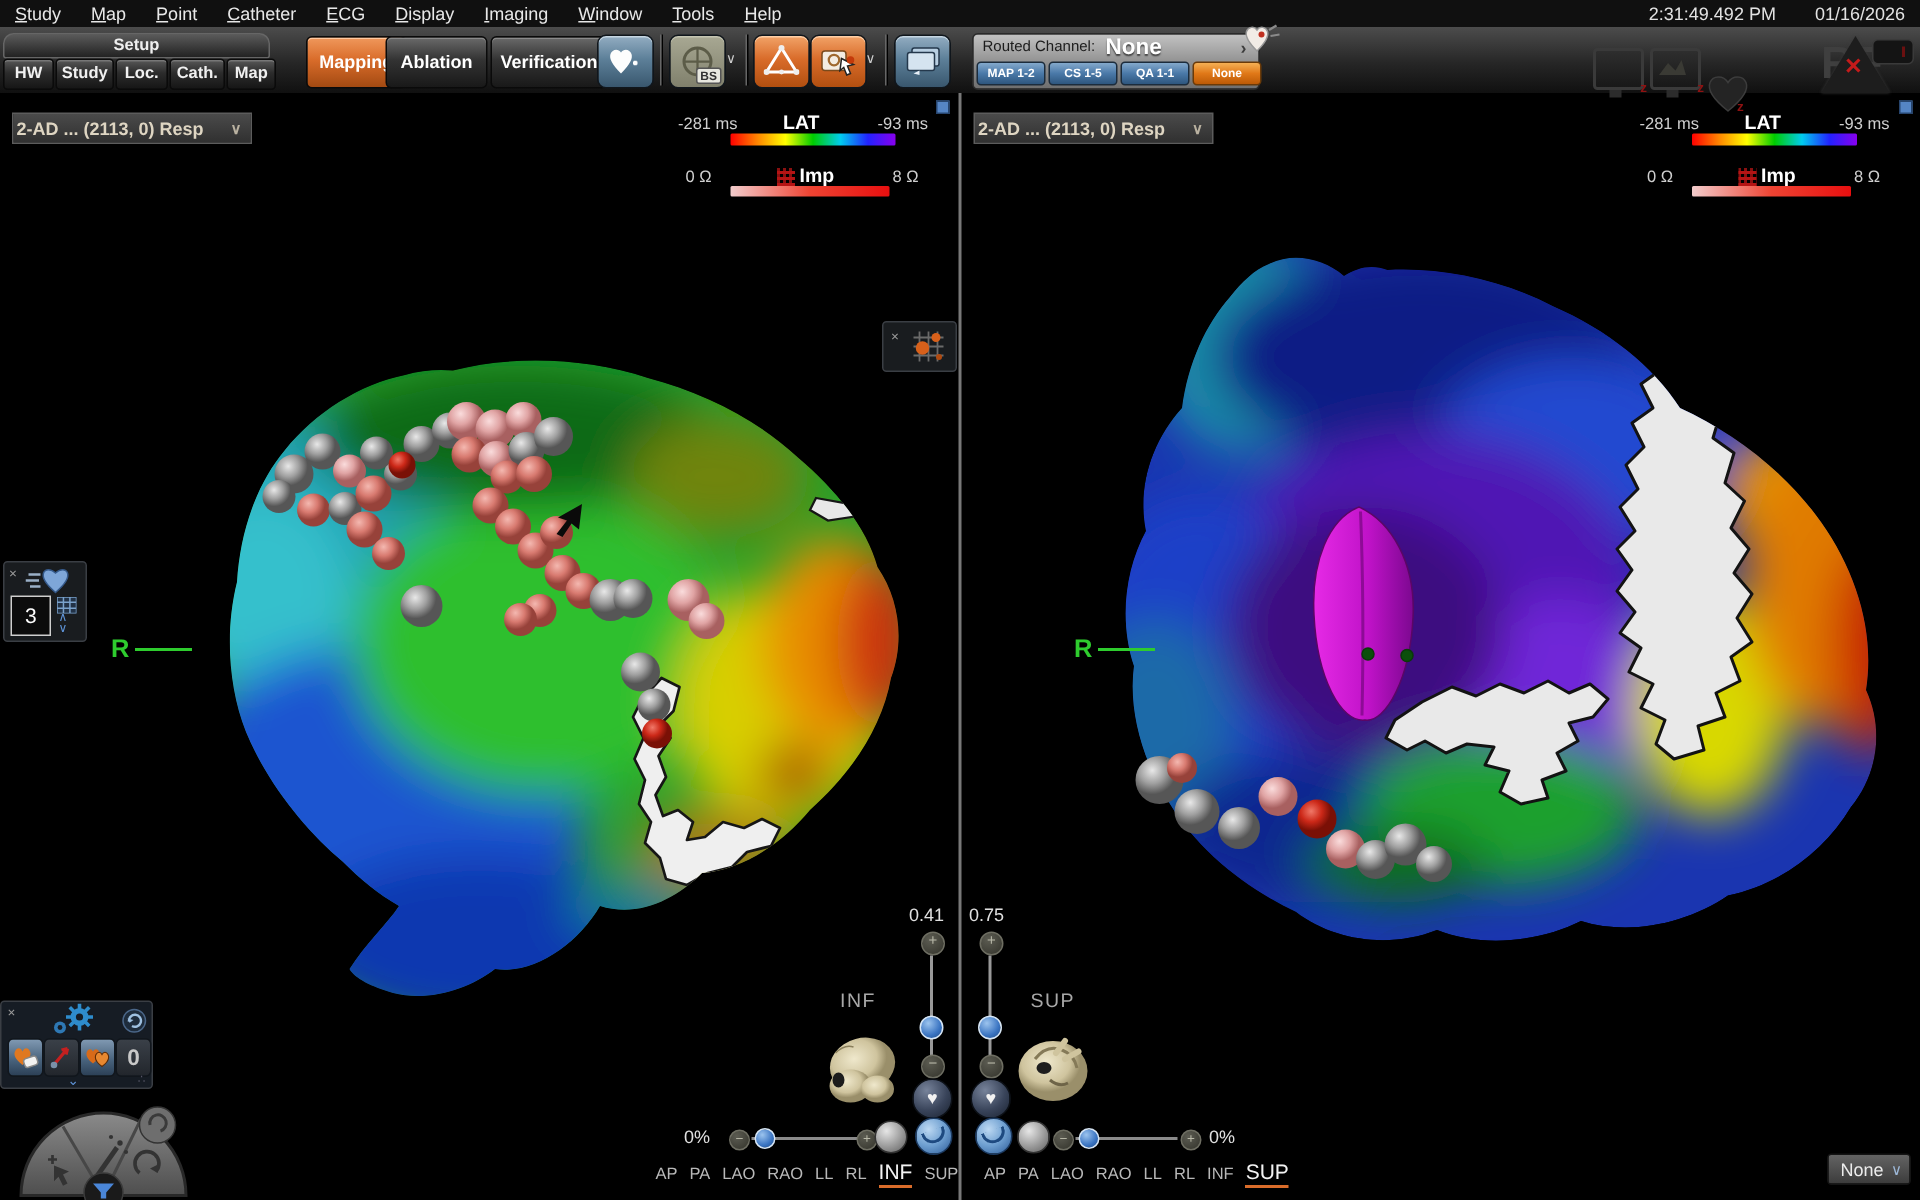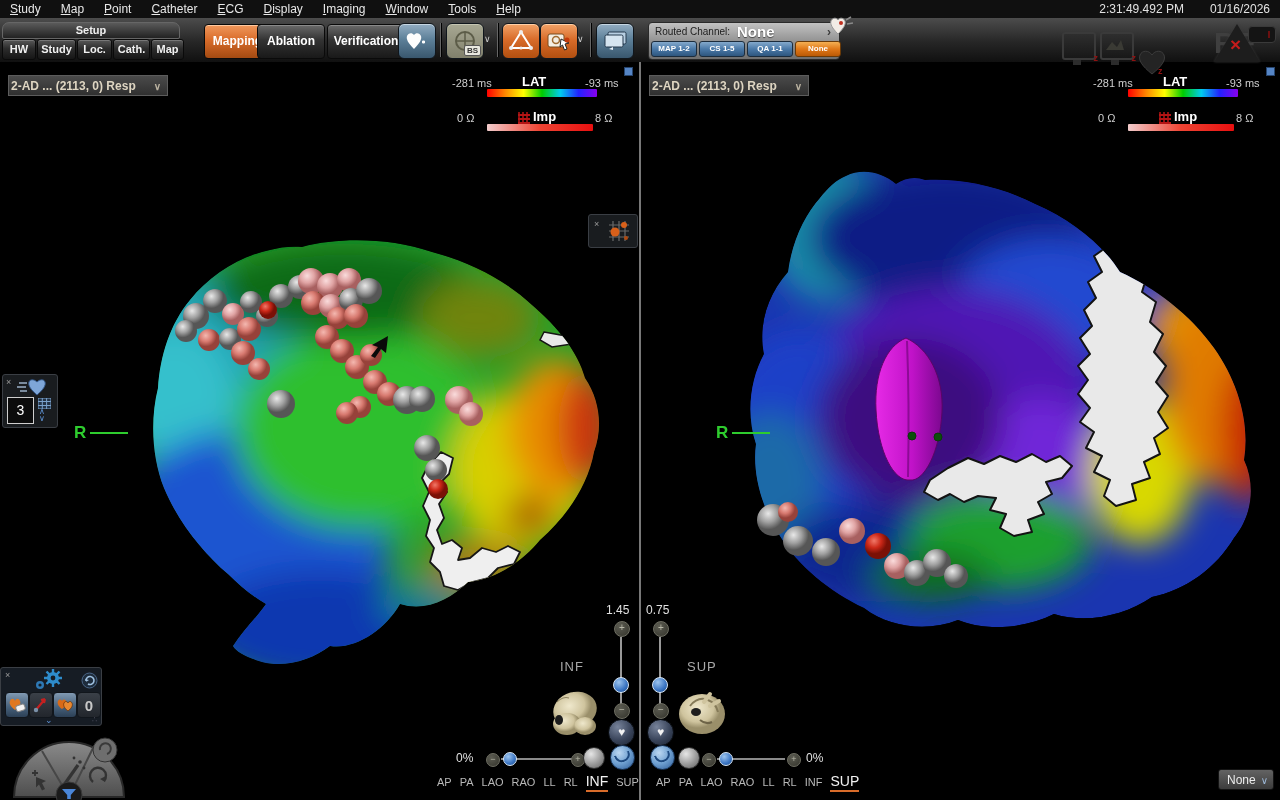"1.45" span.abs { text: 1.45 -> 0.41 }
